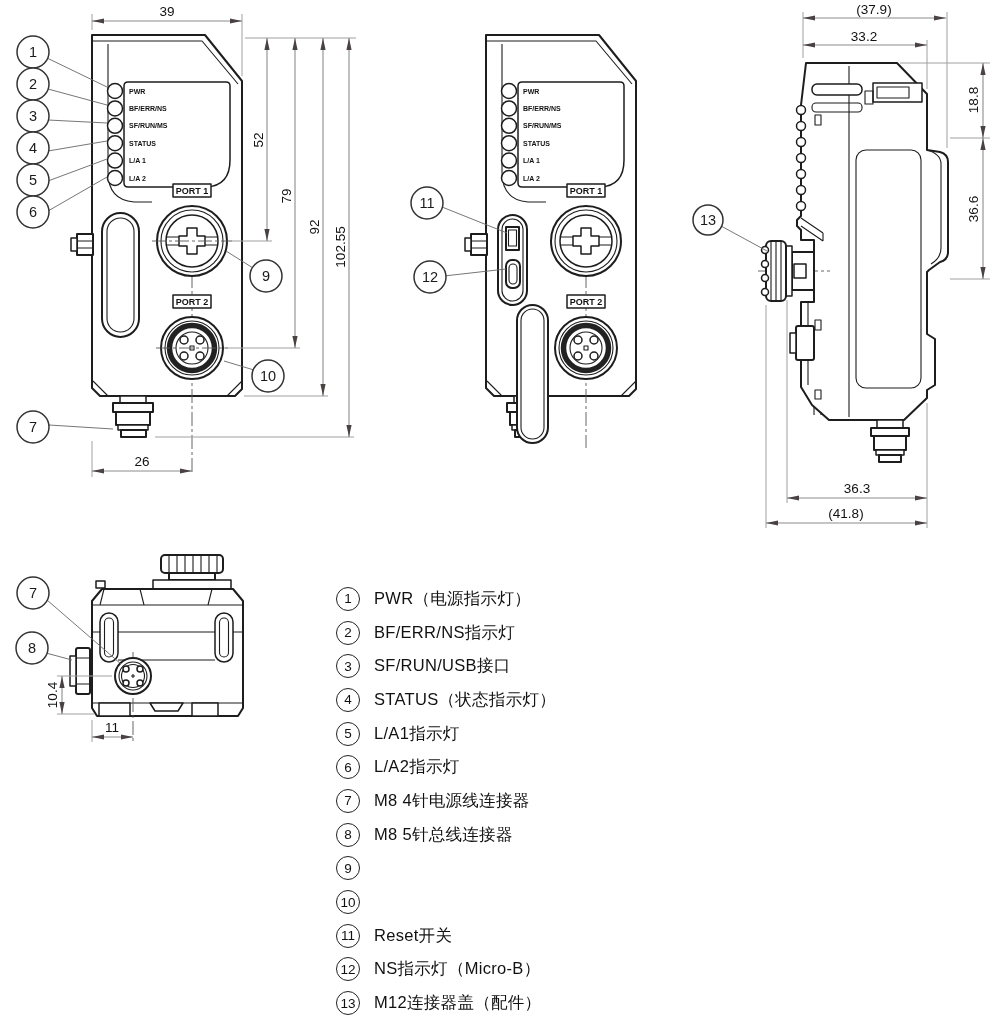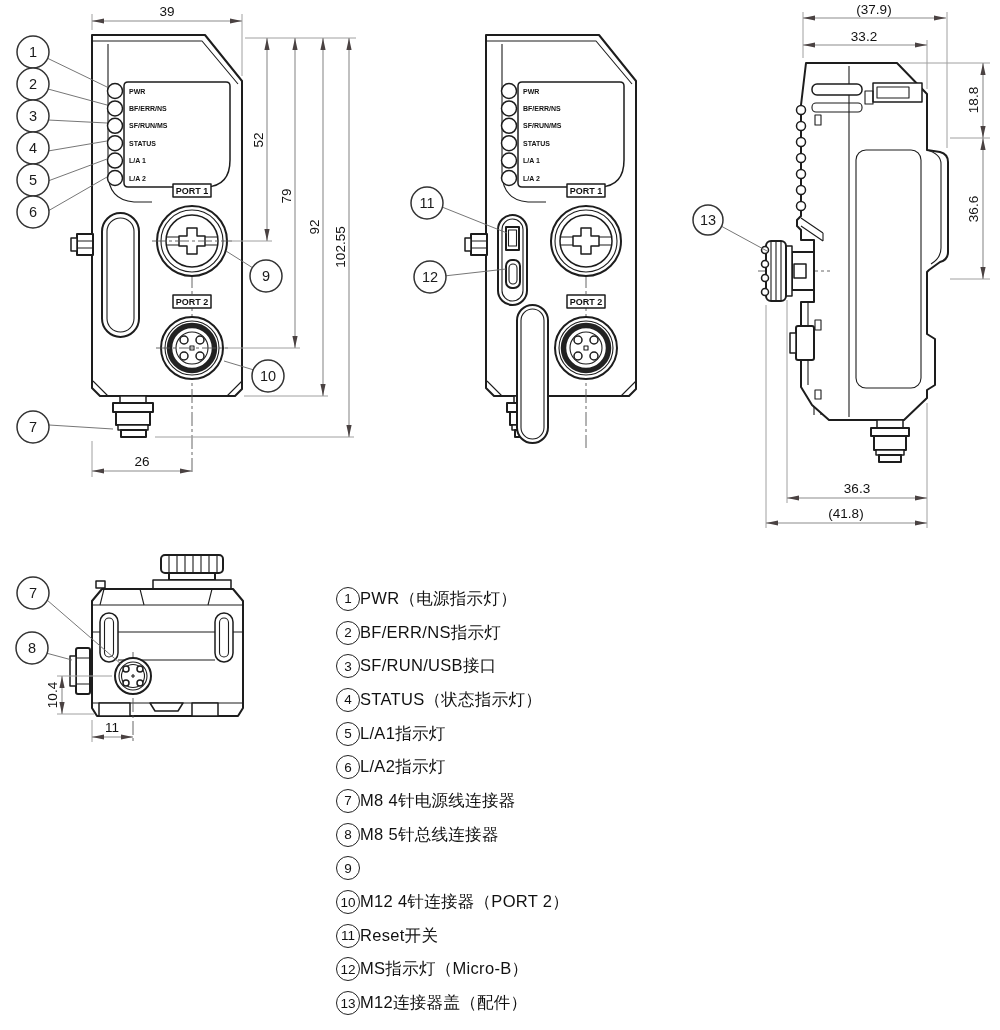"PWR（电源指示灯）" .ltxt { margin-left: none -> 14px }
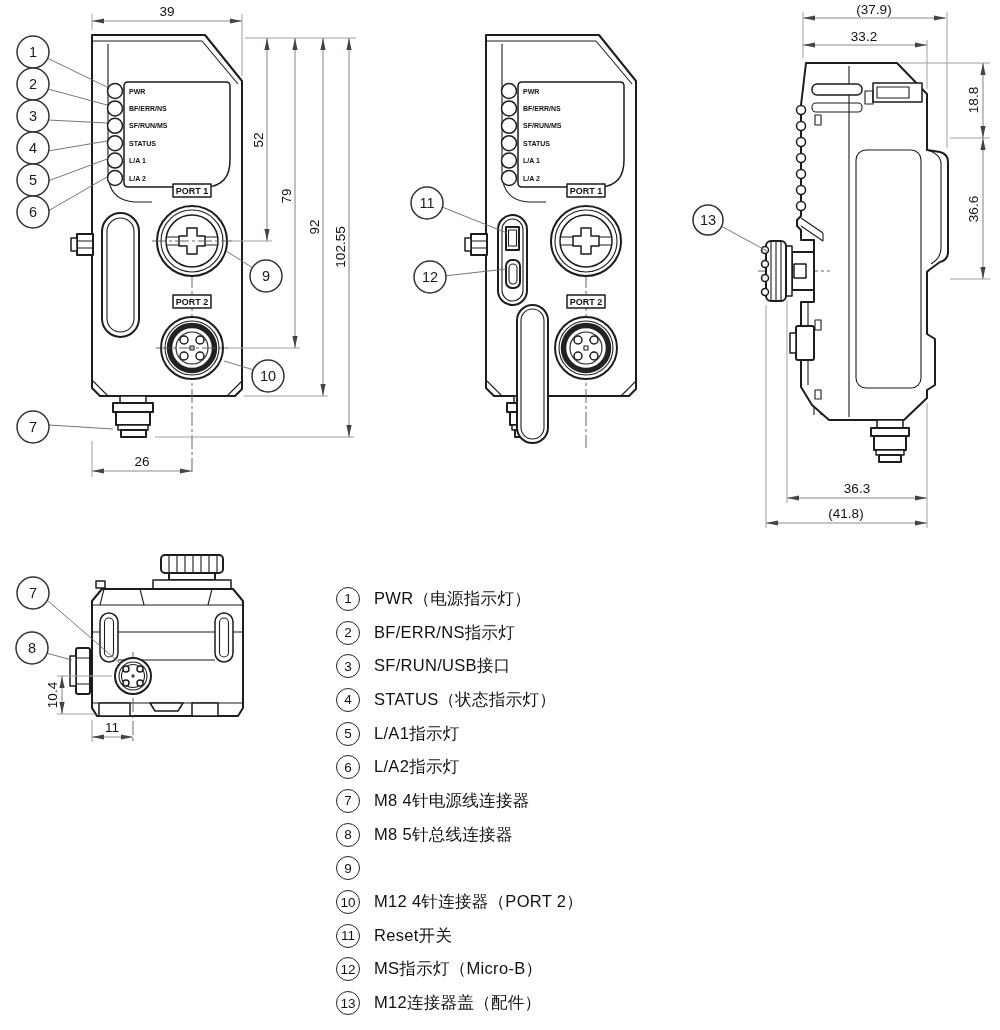"M12 4针连接器（PORT 2）" span.ltxt { html: <span>M12 4针连接器（PORT 2）</span> -> none }
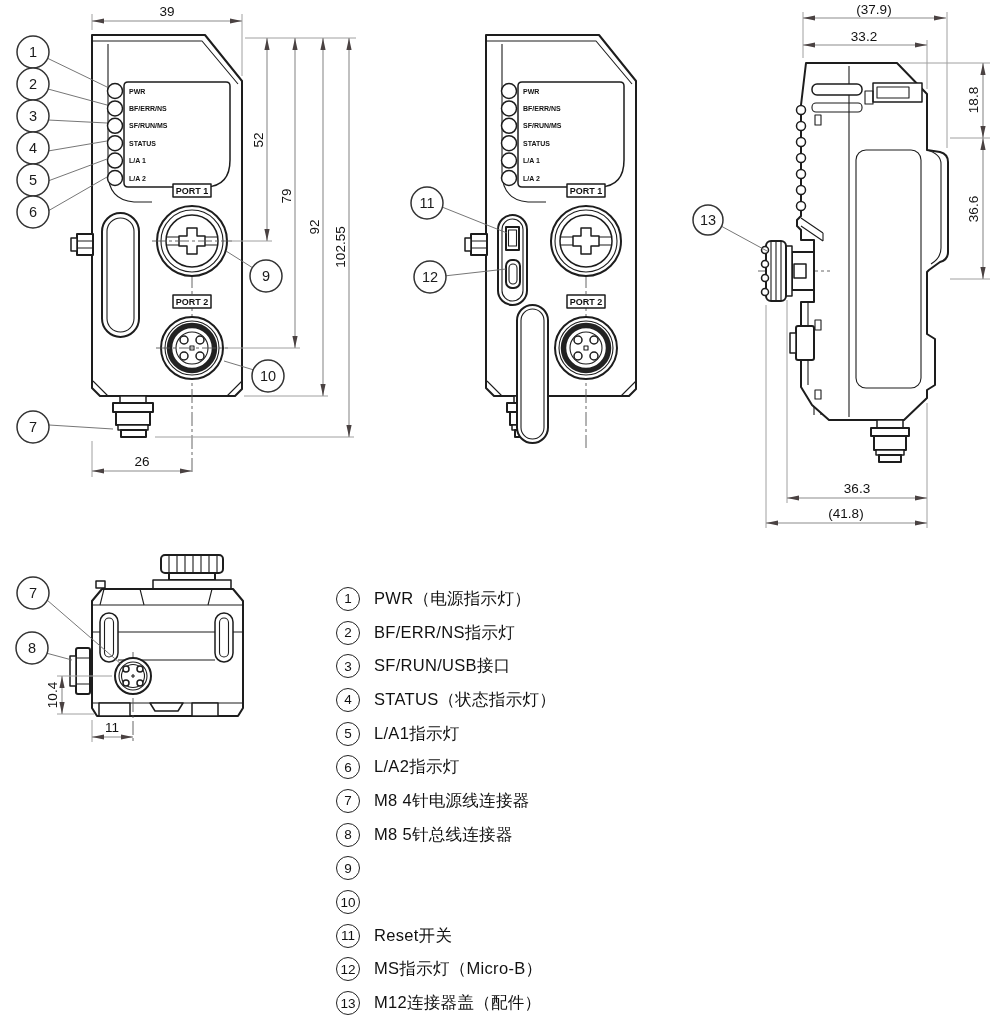"MS指示灯（Micro-B）" span.ltxt { text: MS -> NS }
